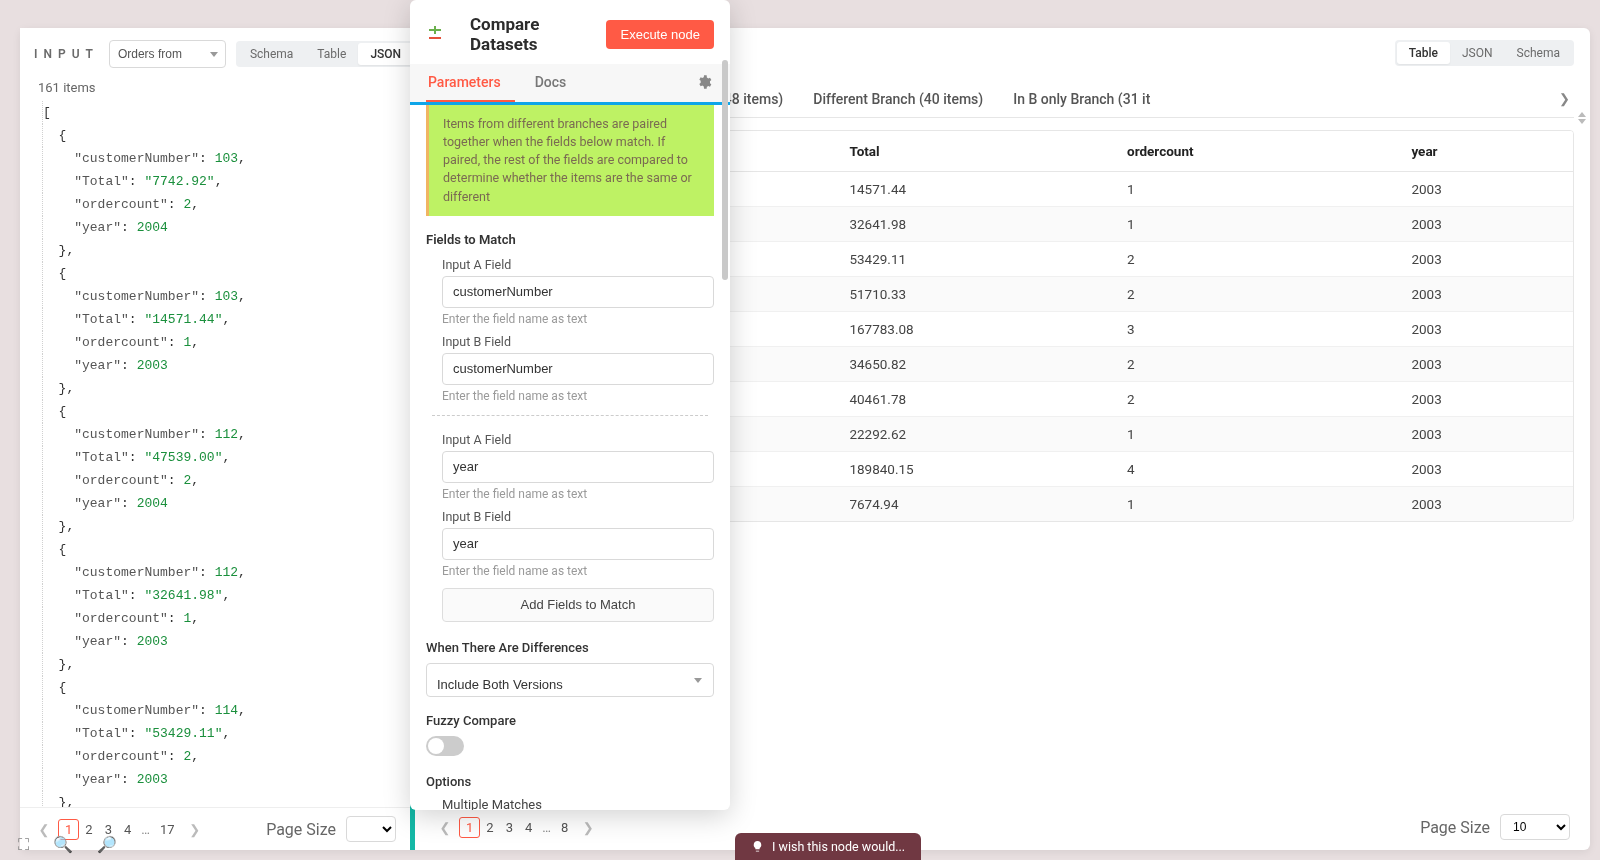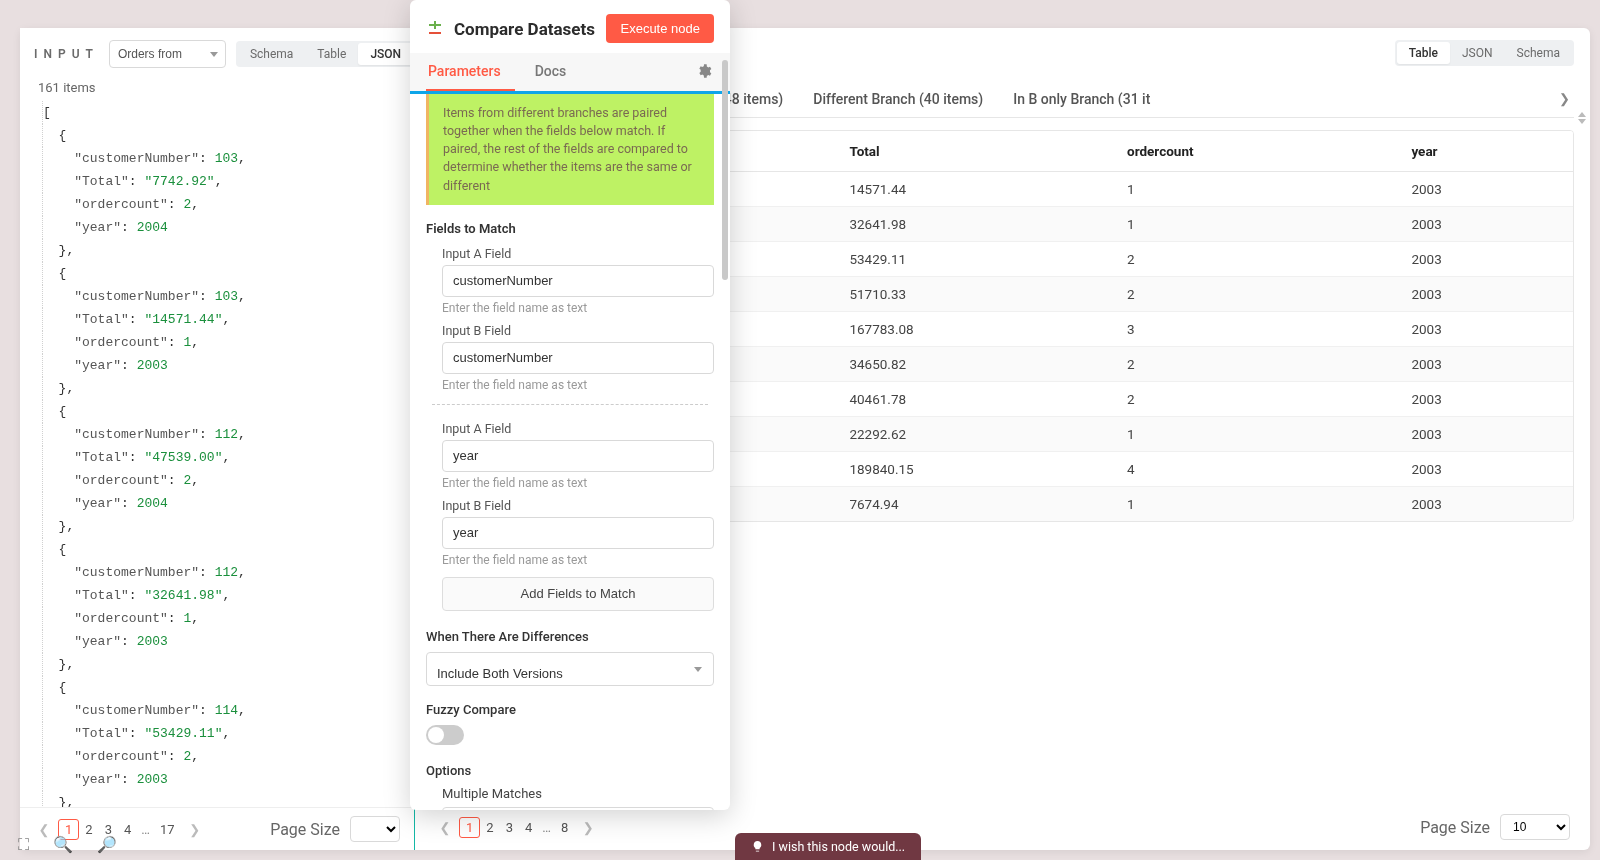"Compare Datasets" .cp-header { gap: 10px -> 26px }
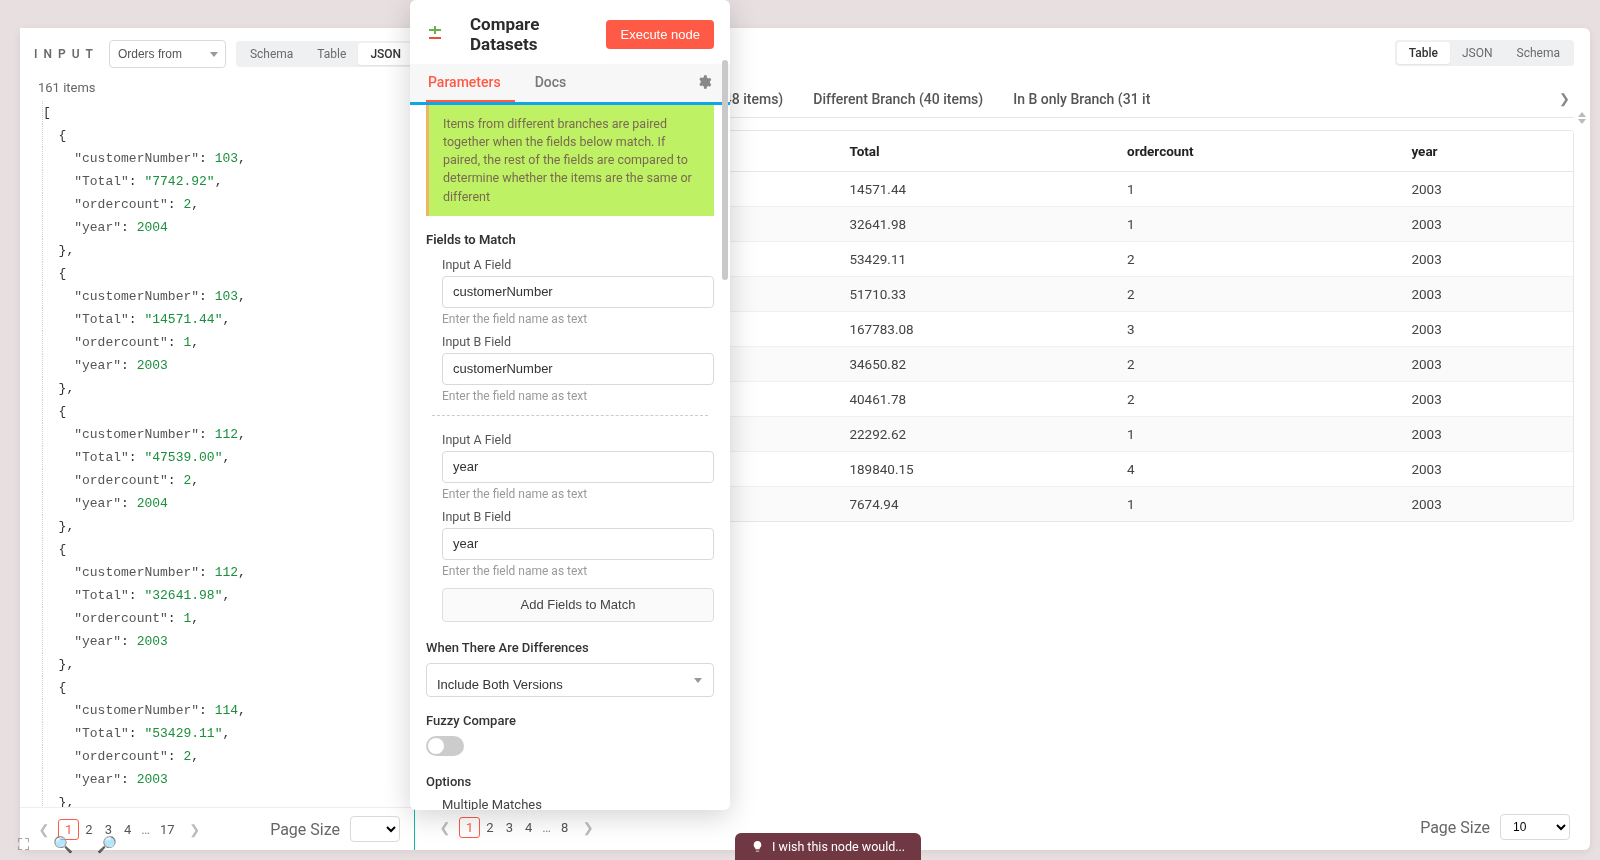"INPUT" .input-panel { border-right: 1px solid #14b8a6 -> 5px solid #14b8a6 }
